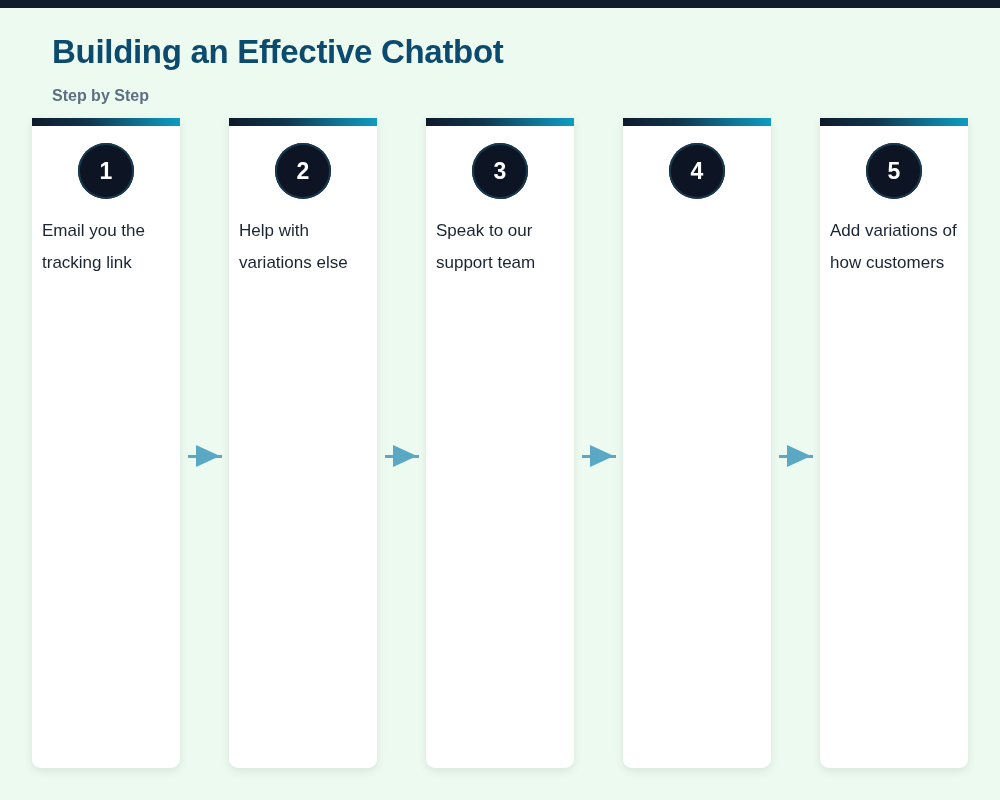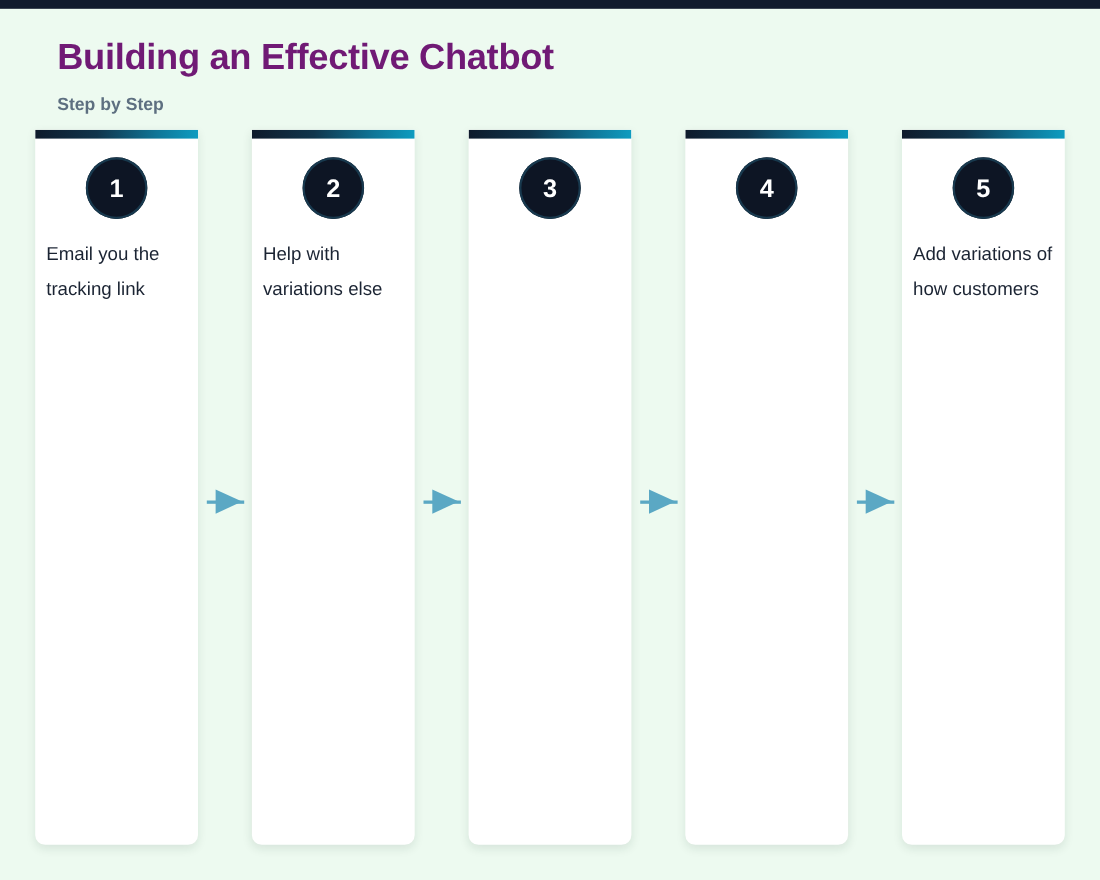"Building an Effective Chatbot" .page-title { color: #701a75 -> #0c4a6e }
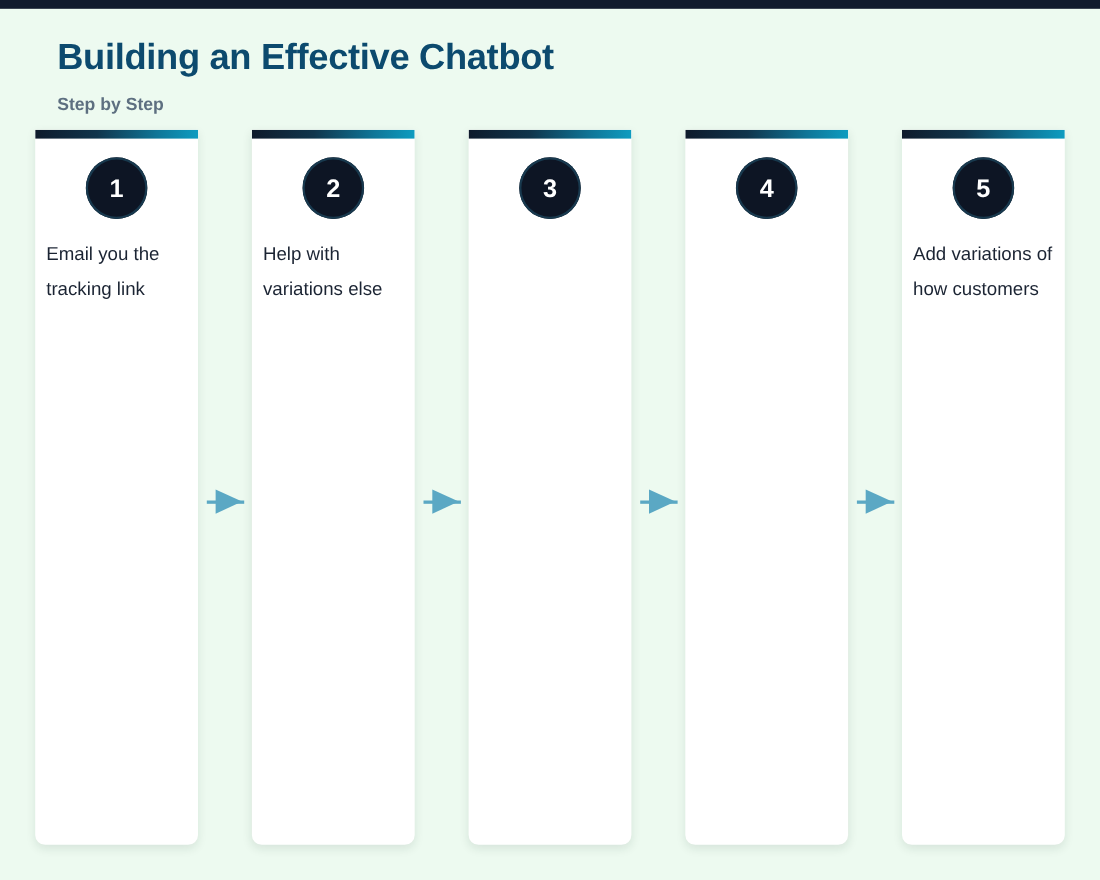"Speak to our support team" div.step-text { html: none -> <div>Speak to our support team</div> }
